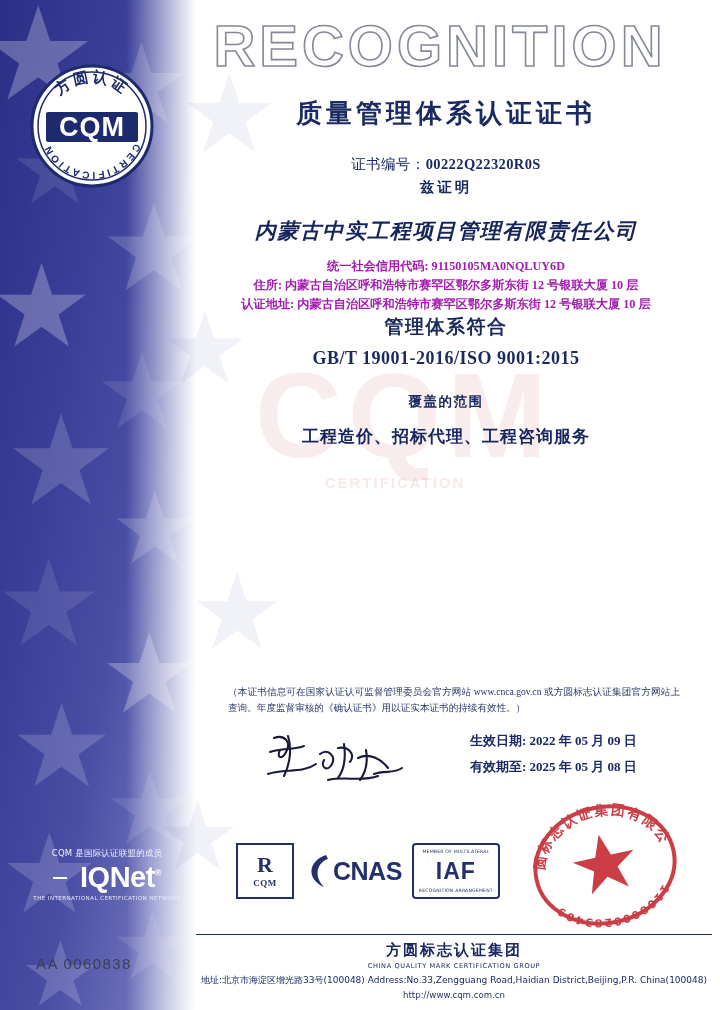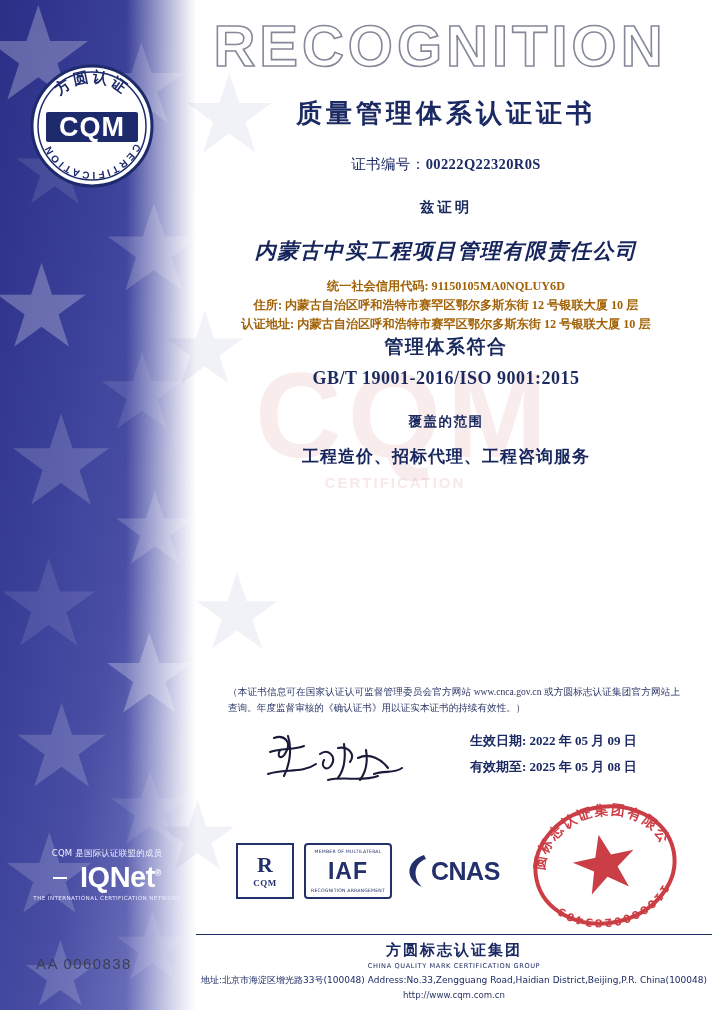"兹证明" .hereby { margin-top: 24px -> 4px }
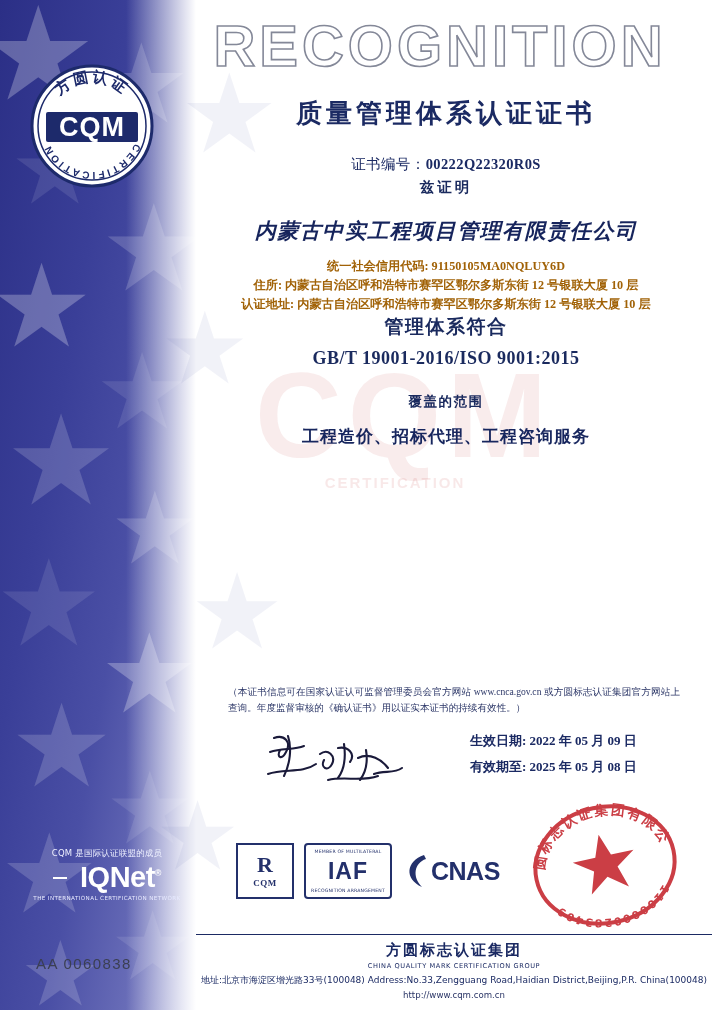"统一社会信用代码: 91150105MA0NQLUY6D" .meta { color: #a16207 -> #a21caf }
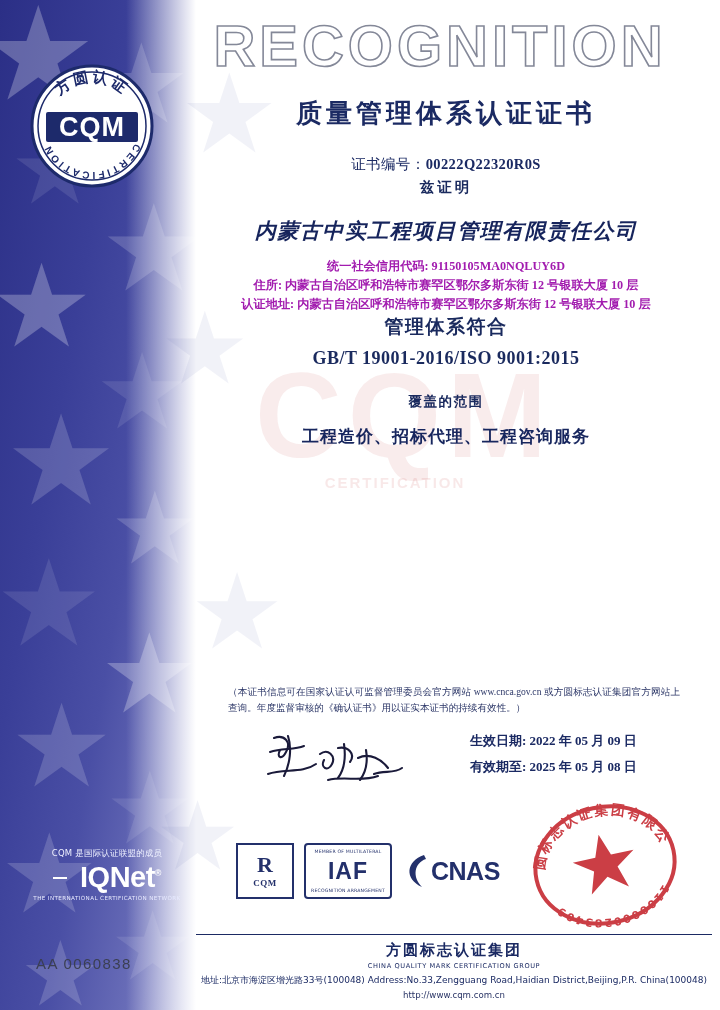"IAF" div.logo-box { order: before "CNAS" -> after "CNAS" }
